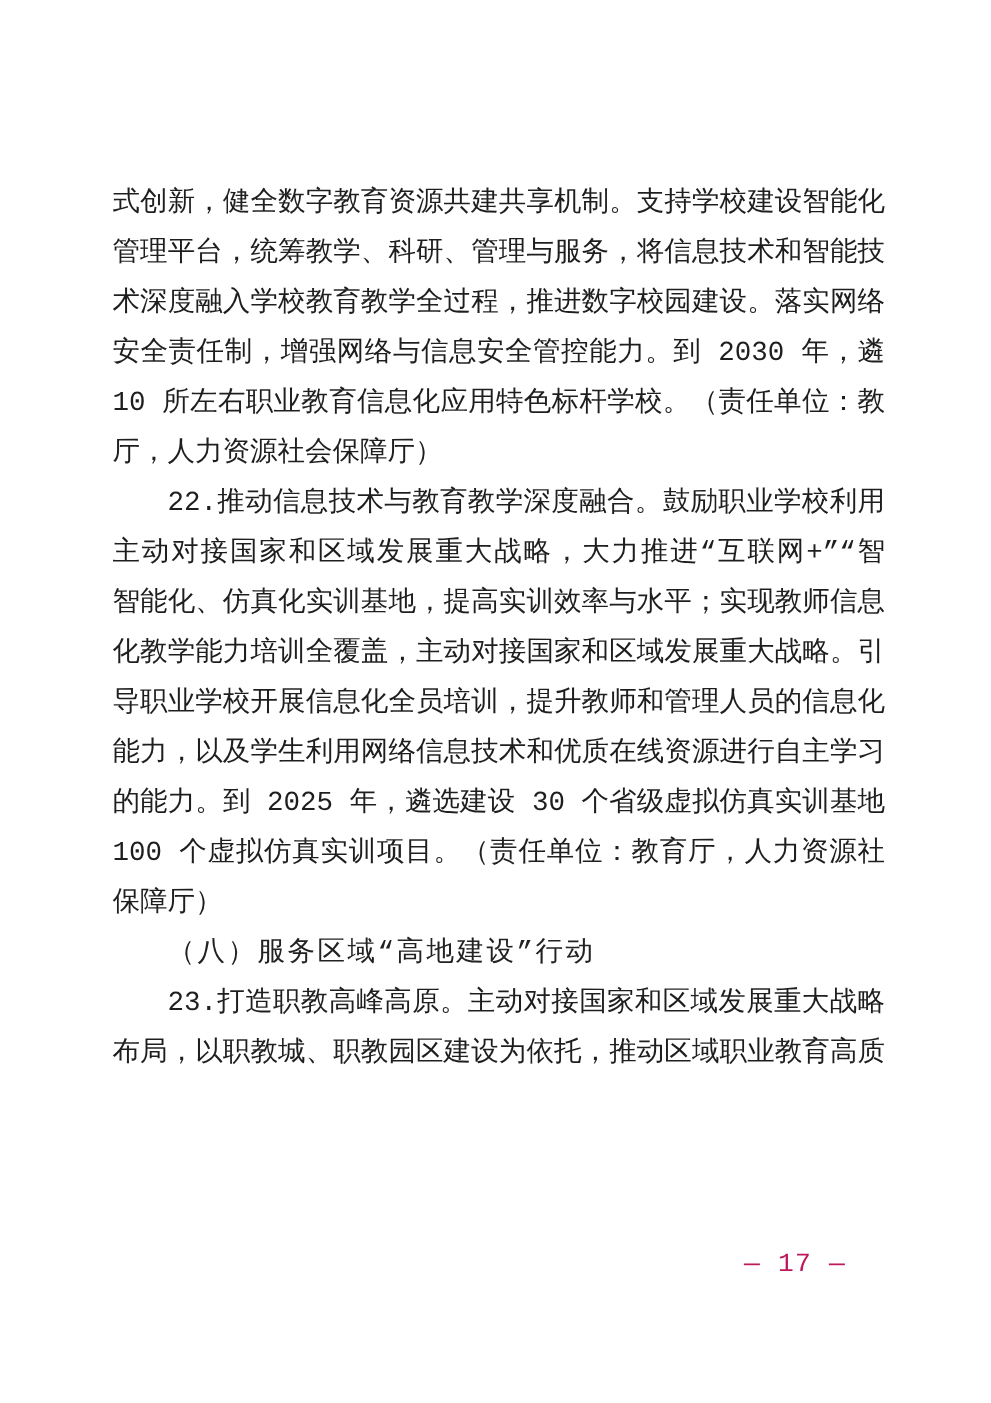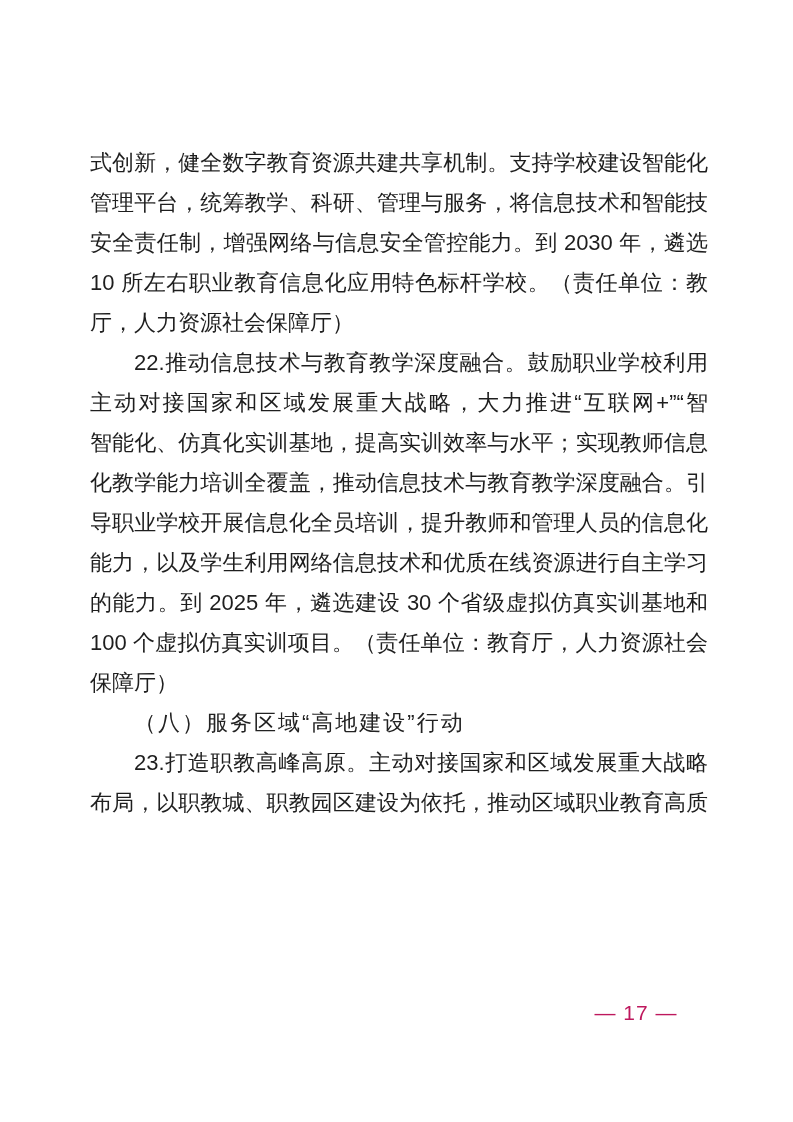"式创新，健全数字教育资源共建共享机制。支持学校建设智能化" .page { font-family: Liberation Sans, sans-serif -> Liberation Mono, monospace }
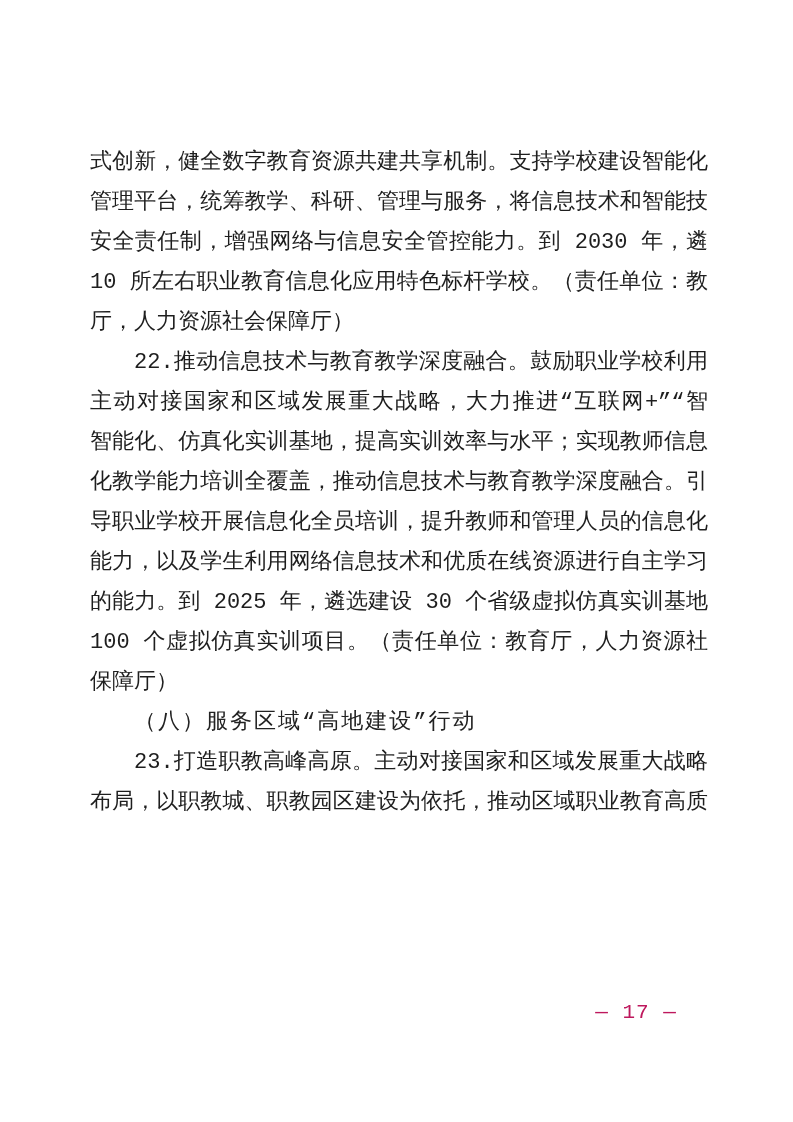"术深度融入学校教育教学全过程，推进数字校园建设。落实网络" div.line { html: none -> <div>术深度融入学校教育教学全过程，推进数字校园建设。落实网络</div> }
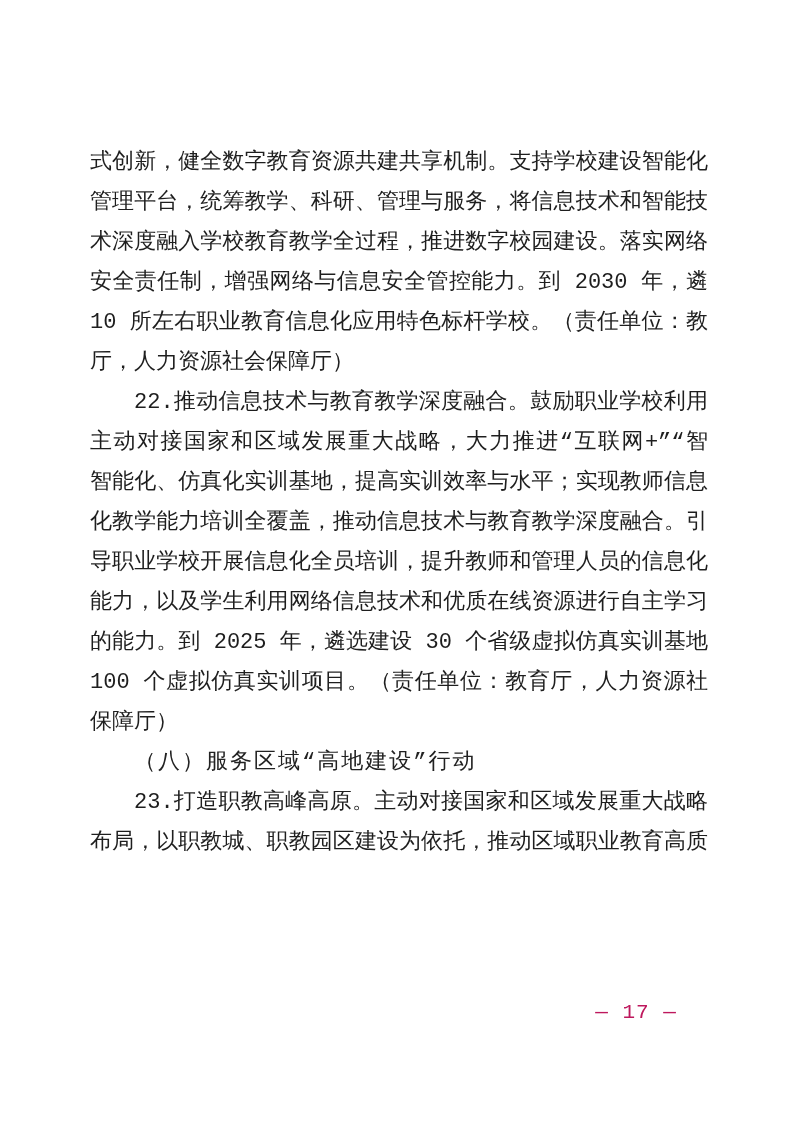"化教学能力培训全覆盖，推动信息技术与教育教学深度融合。引" div.line { text: 推动信息技术与教育教学深度融合 -> 主动对接国家和区域发展重大战略 }
